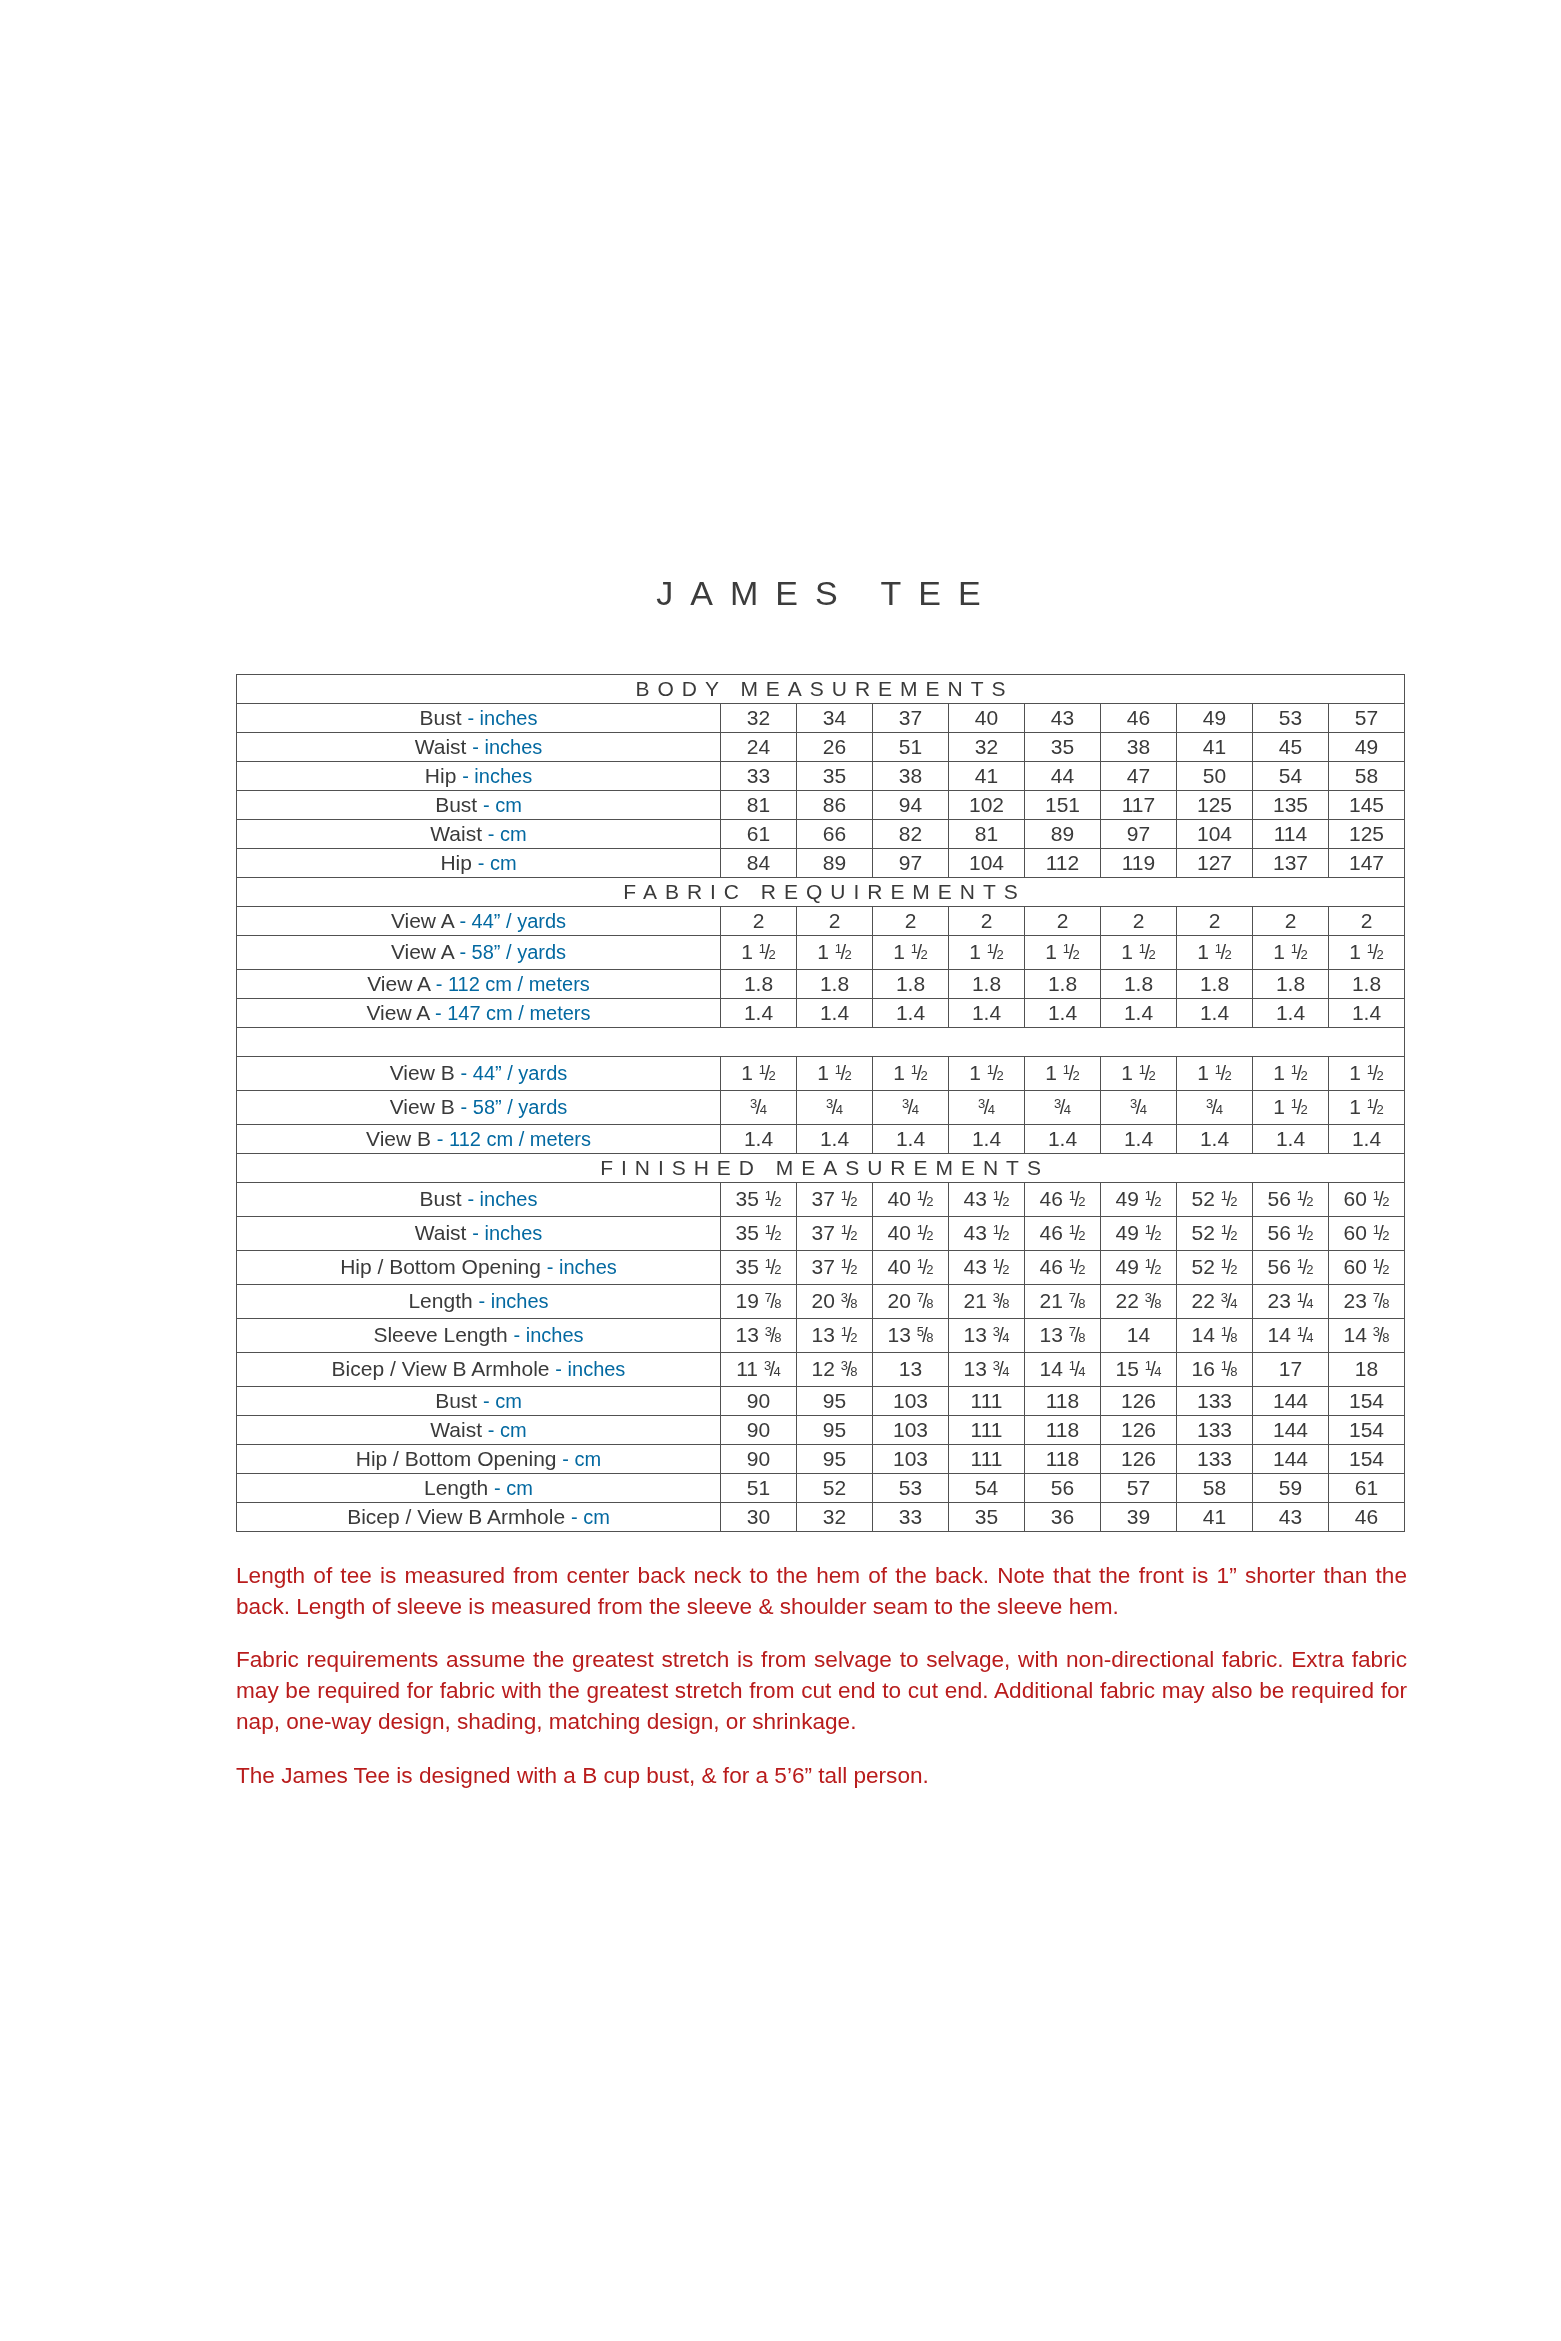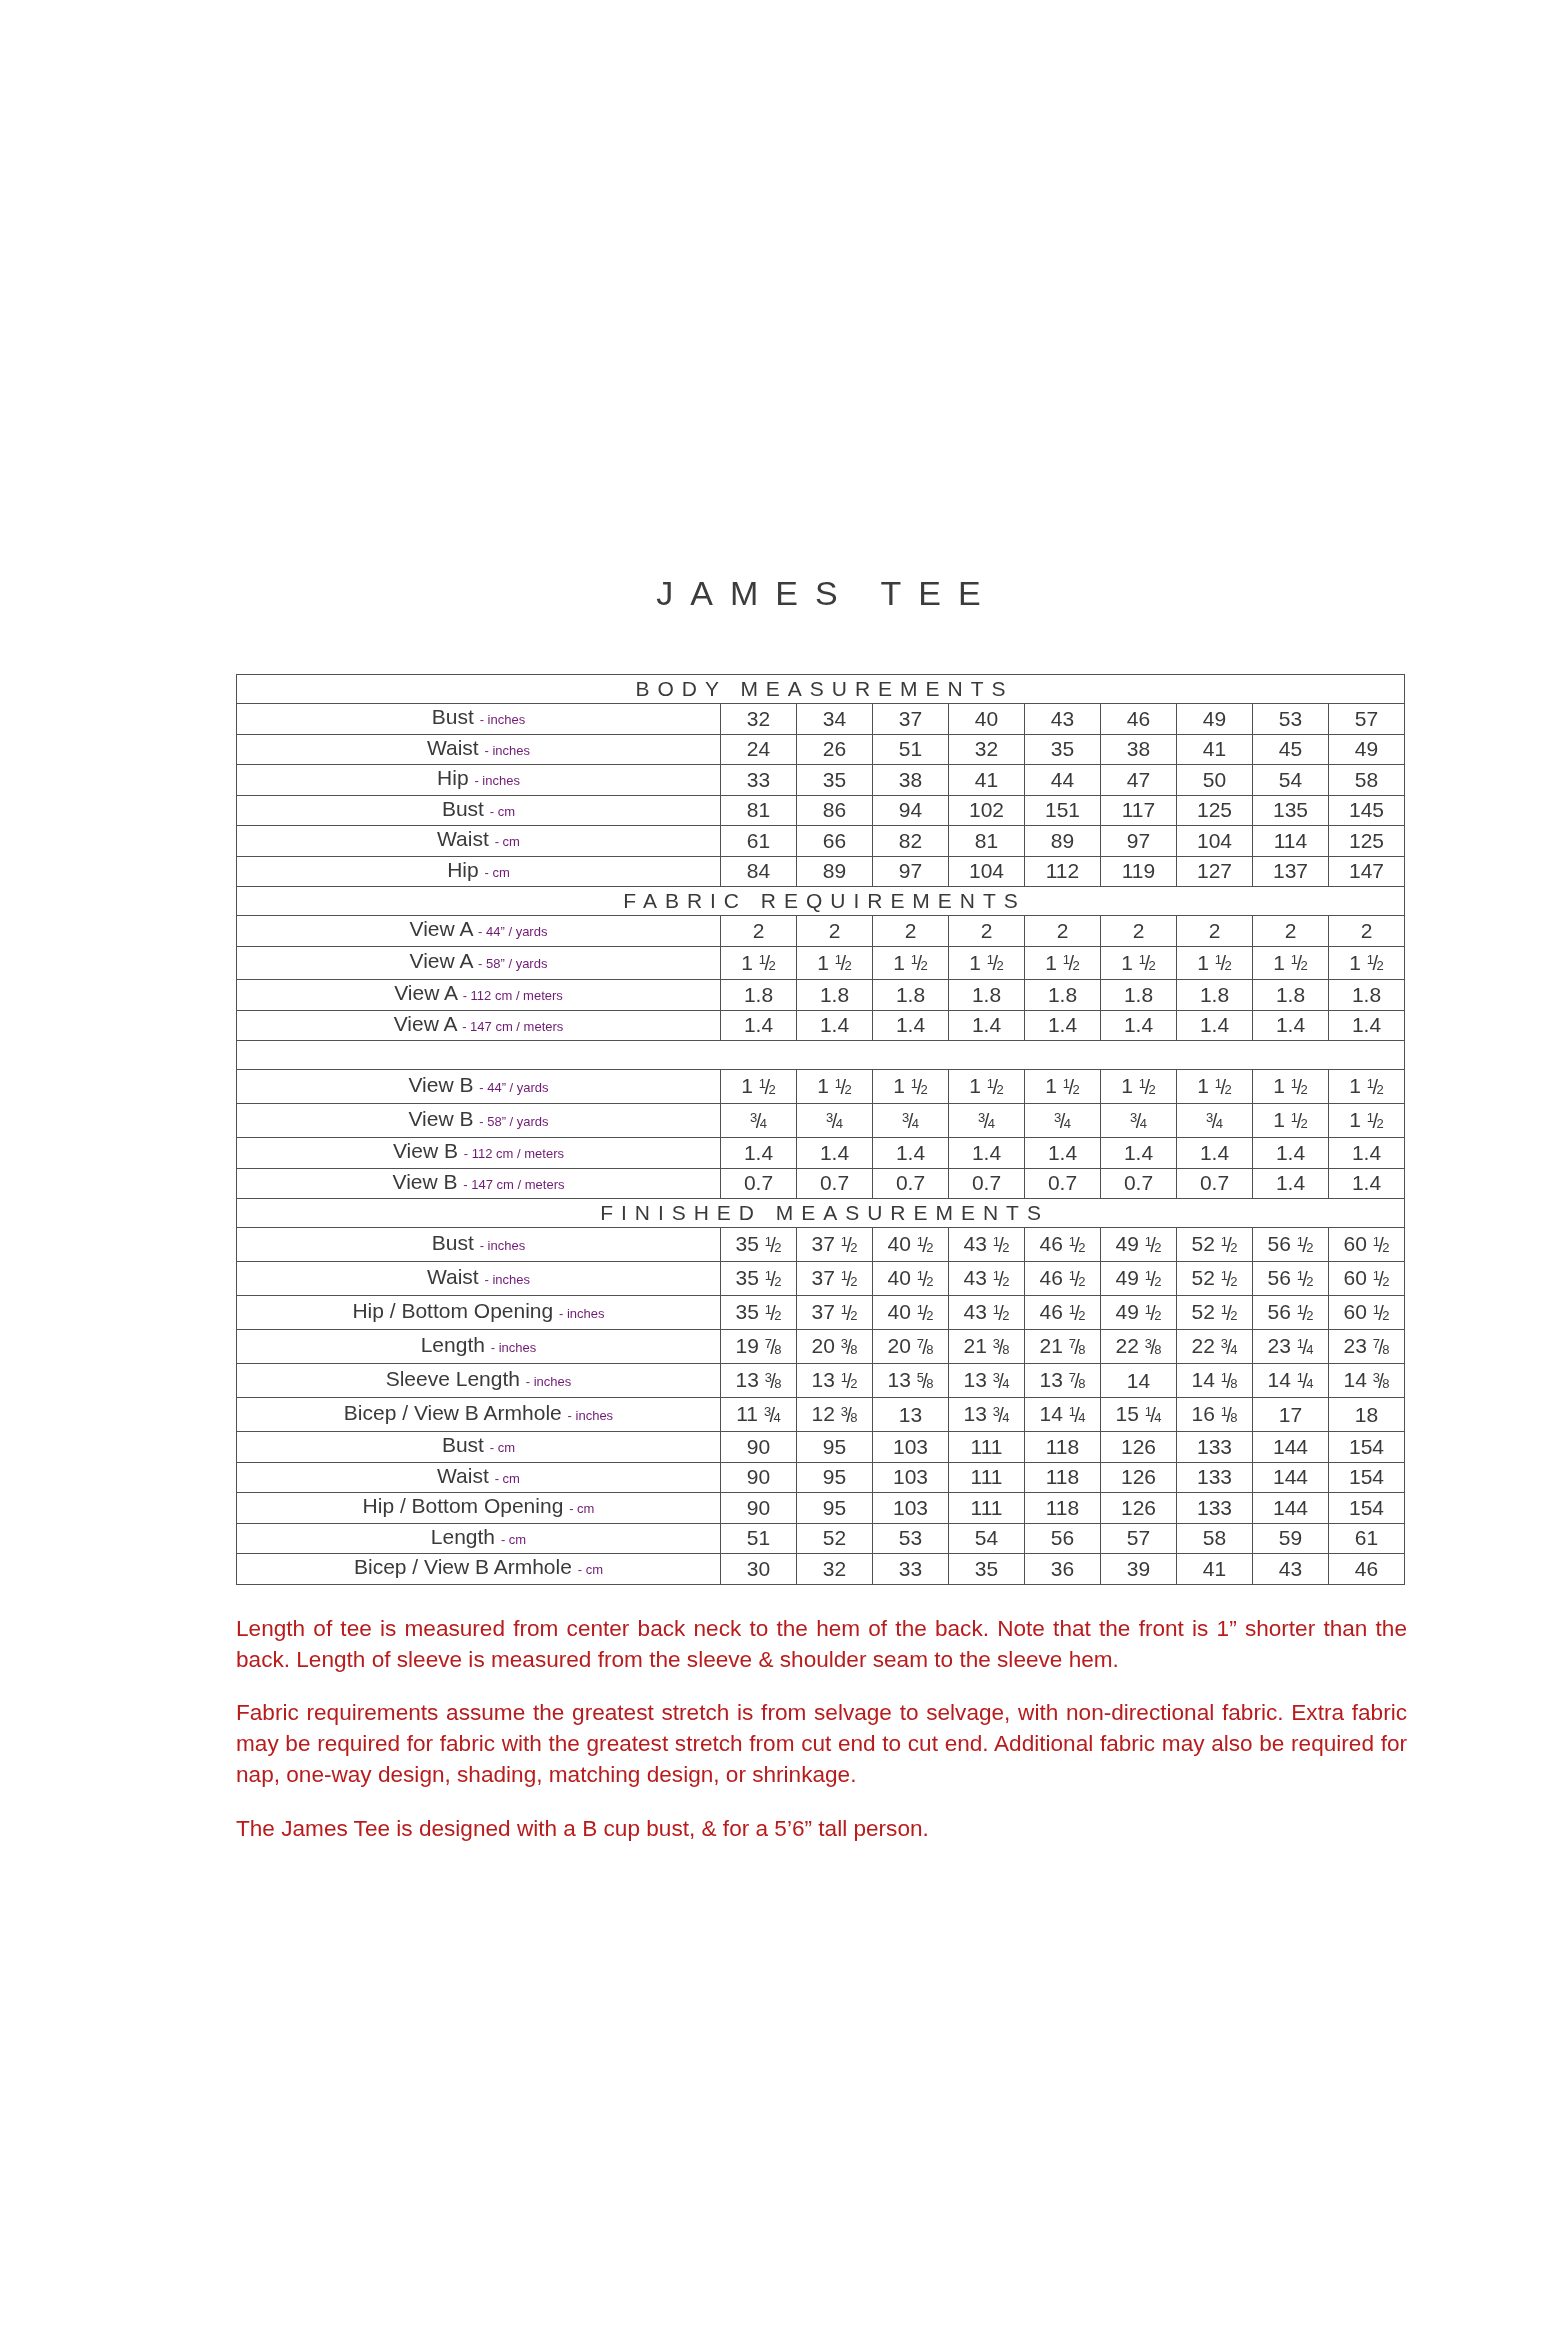"- inches" td.label .unit { color: #701a75 -> #0369a1; font-size: 13px -> 20px }
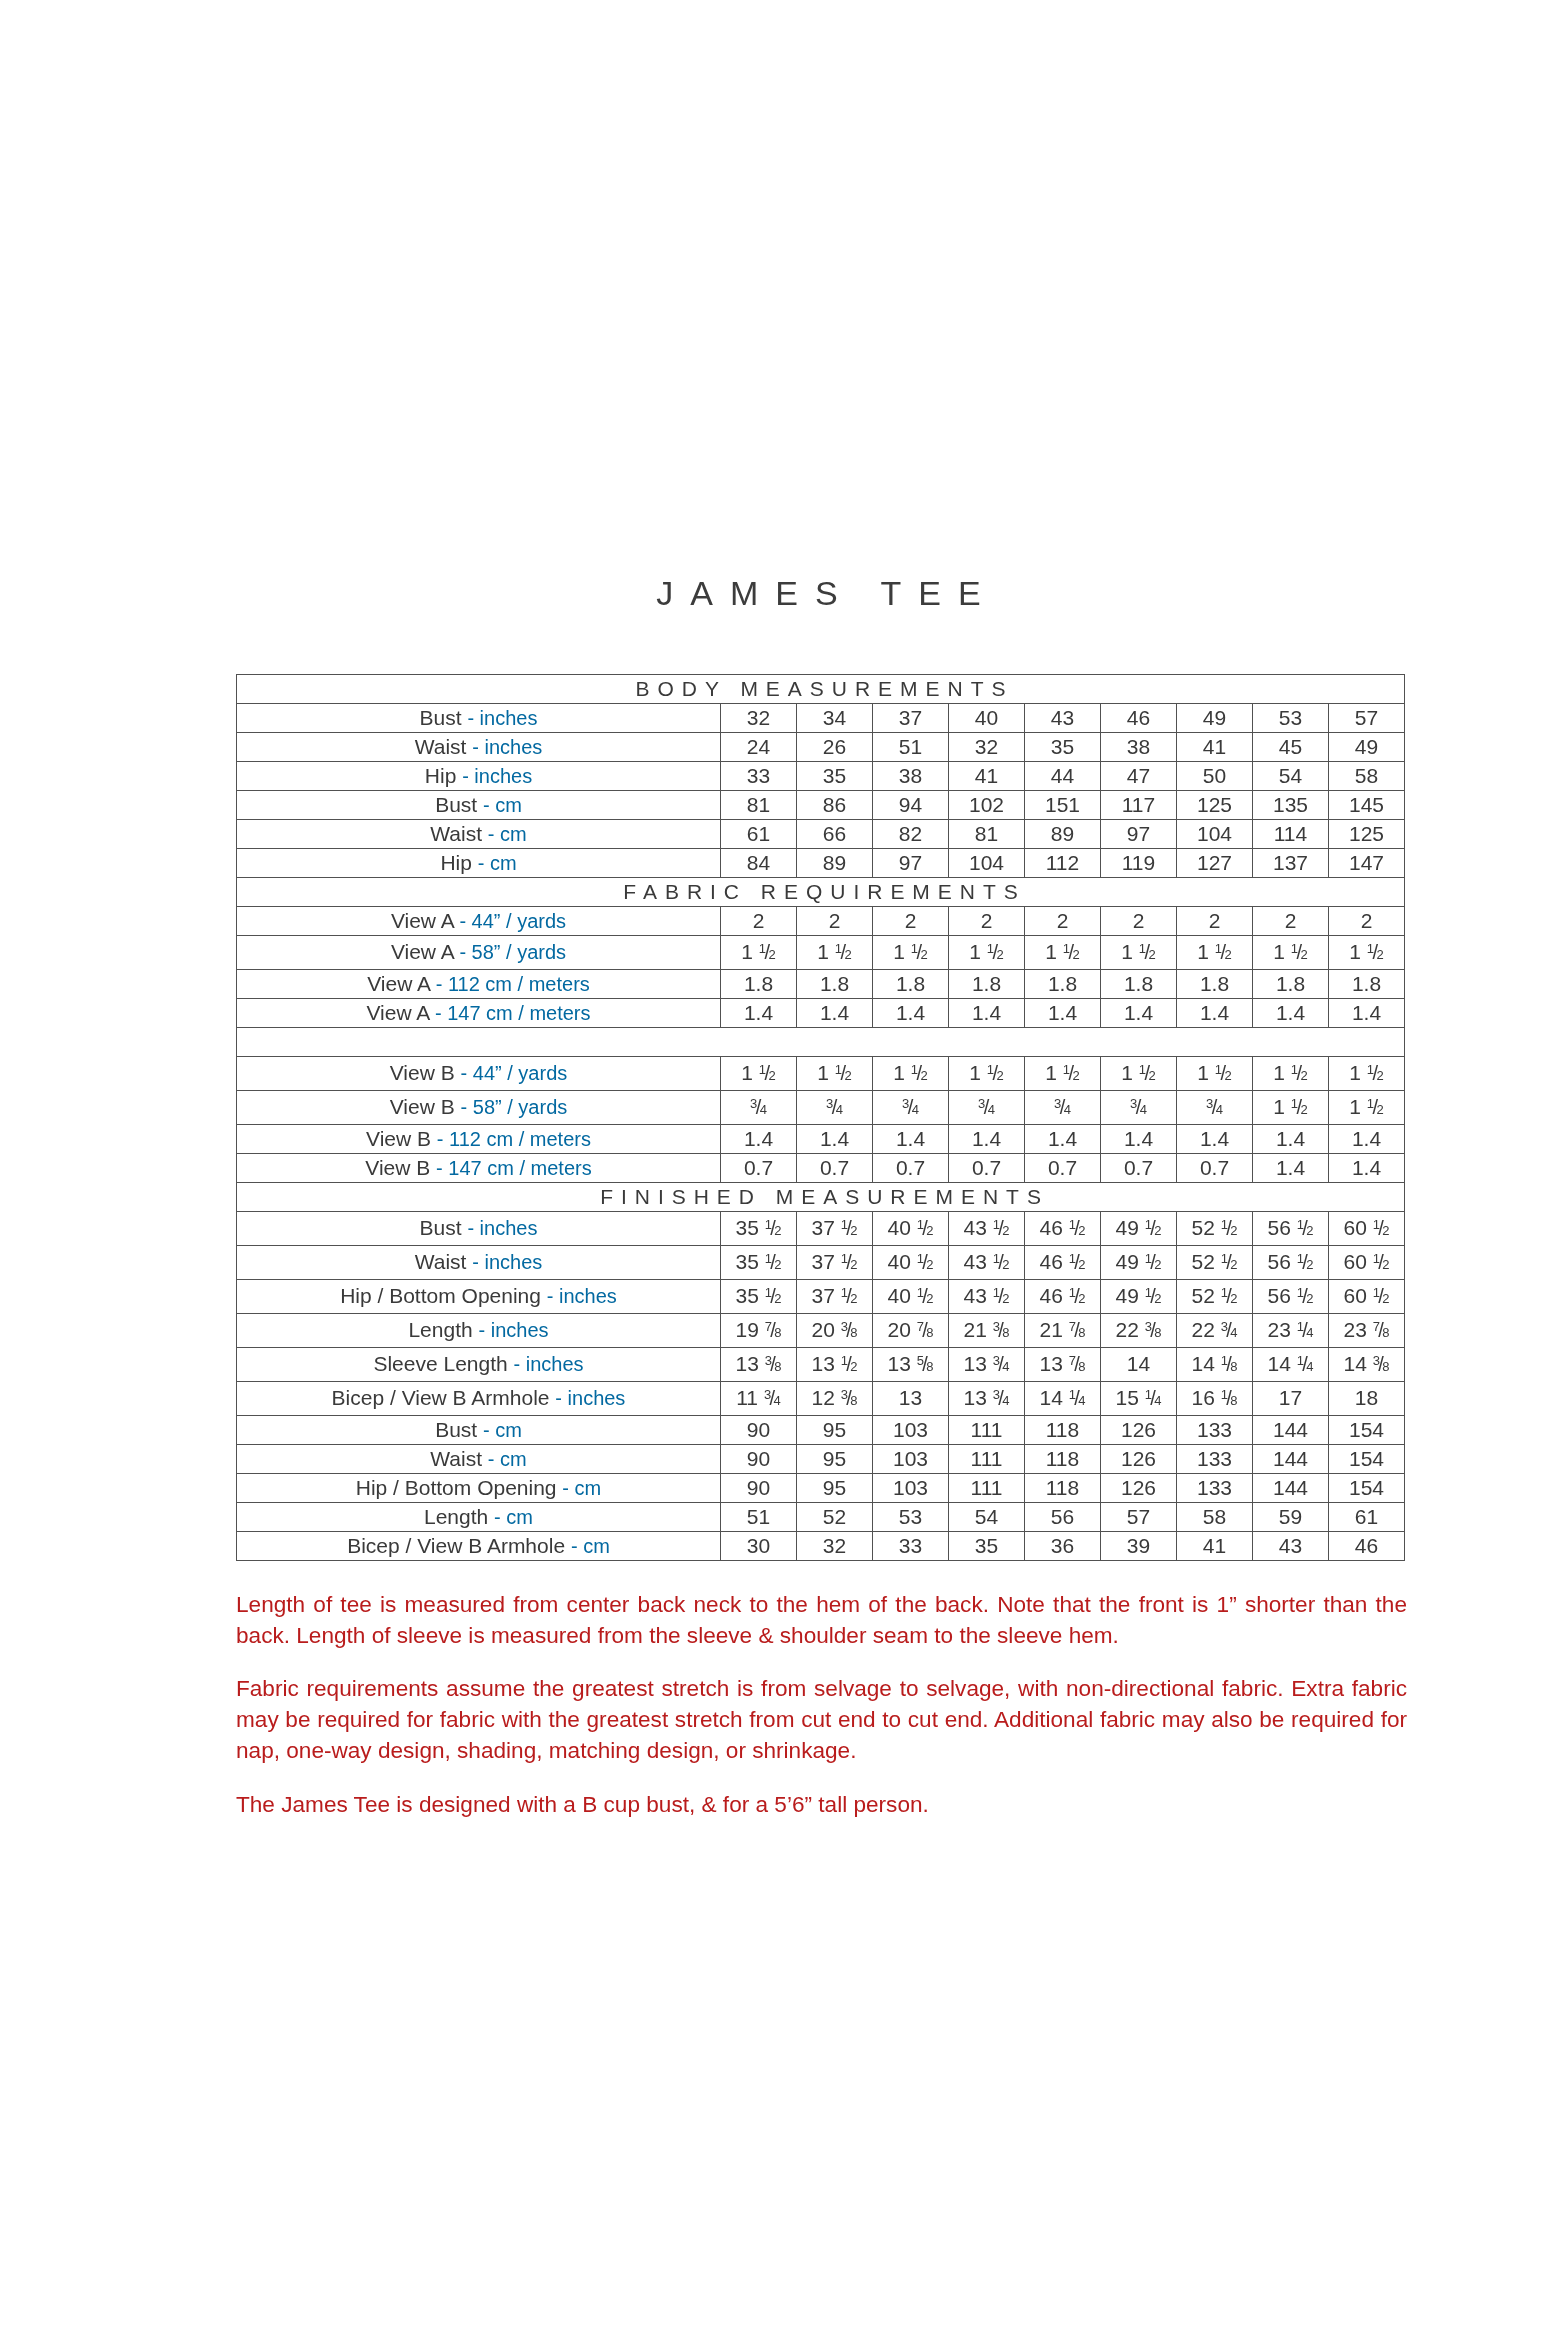"View B - 147 cm" tr { html: <tr> <td>View B <span>- 147 cm / meters</span></td> <td>0.7</td> <td>0.7</td> <td>0.7</td> <td>0.7</td> <td>0.7</td> <td>0.7</td> <td>0.7</td> <td>1.4</td> <td>1.4</td> </tr> -> none }
